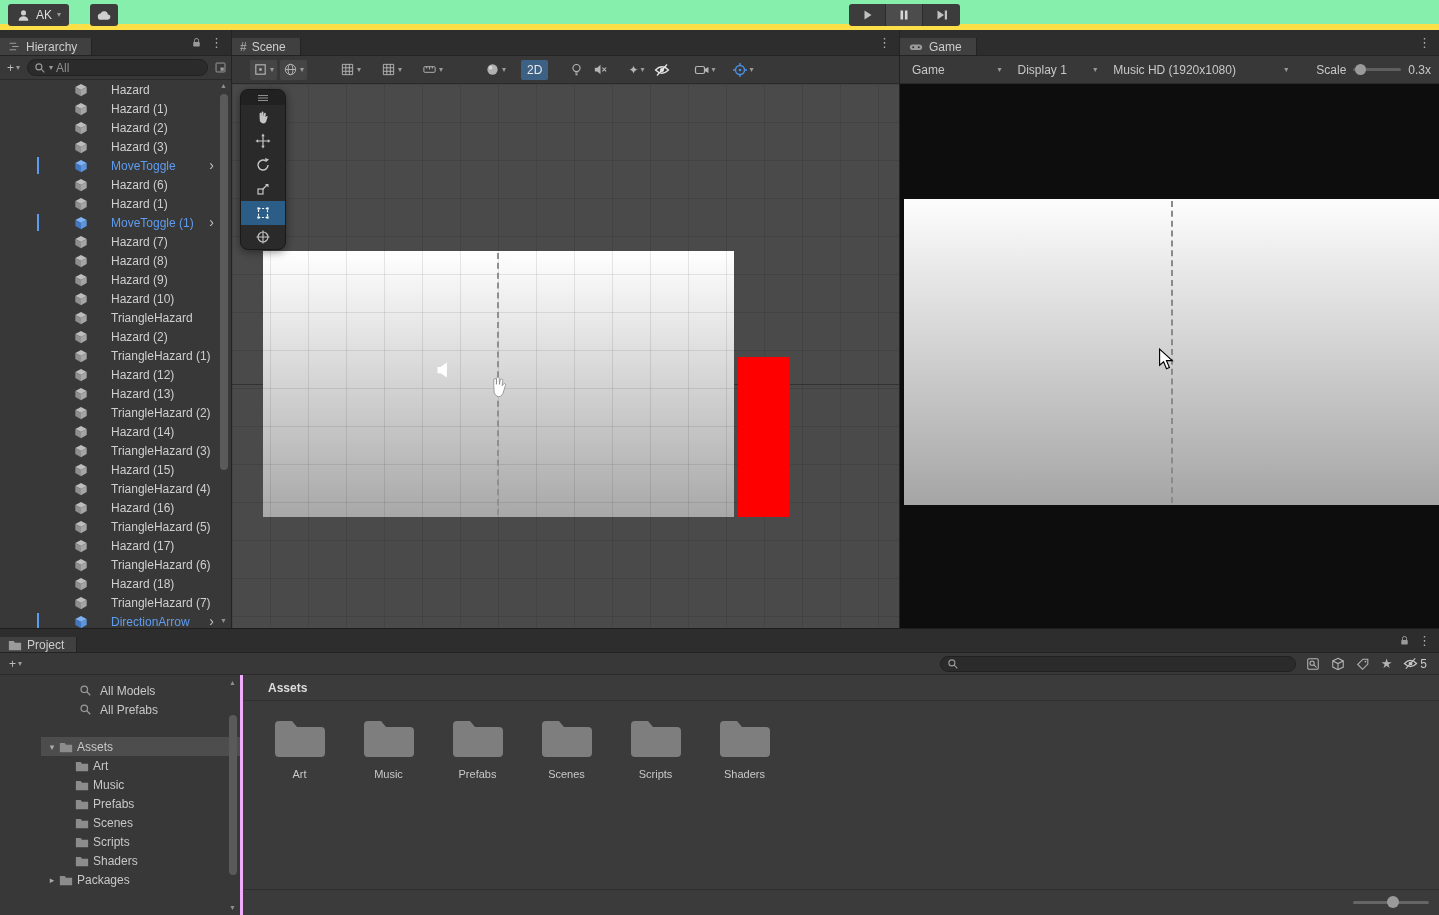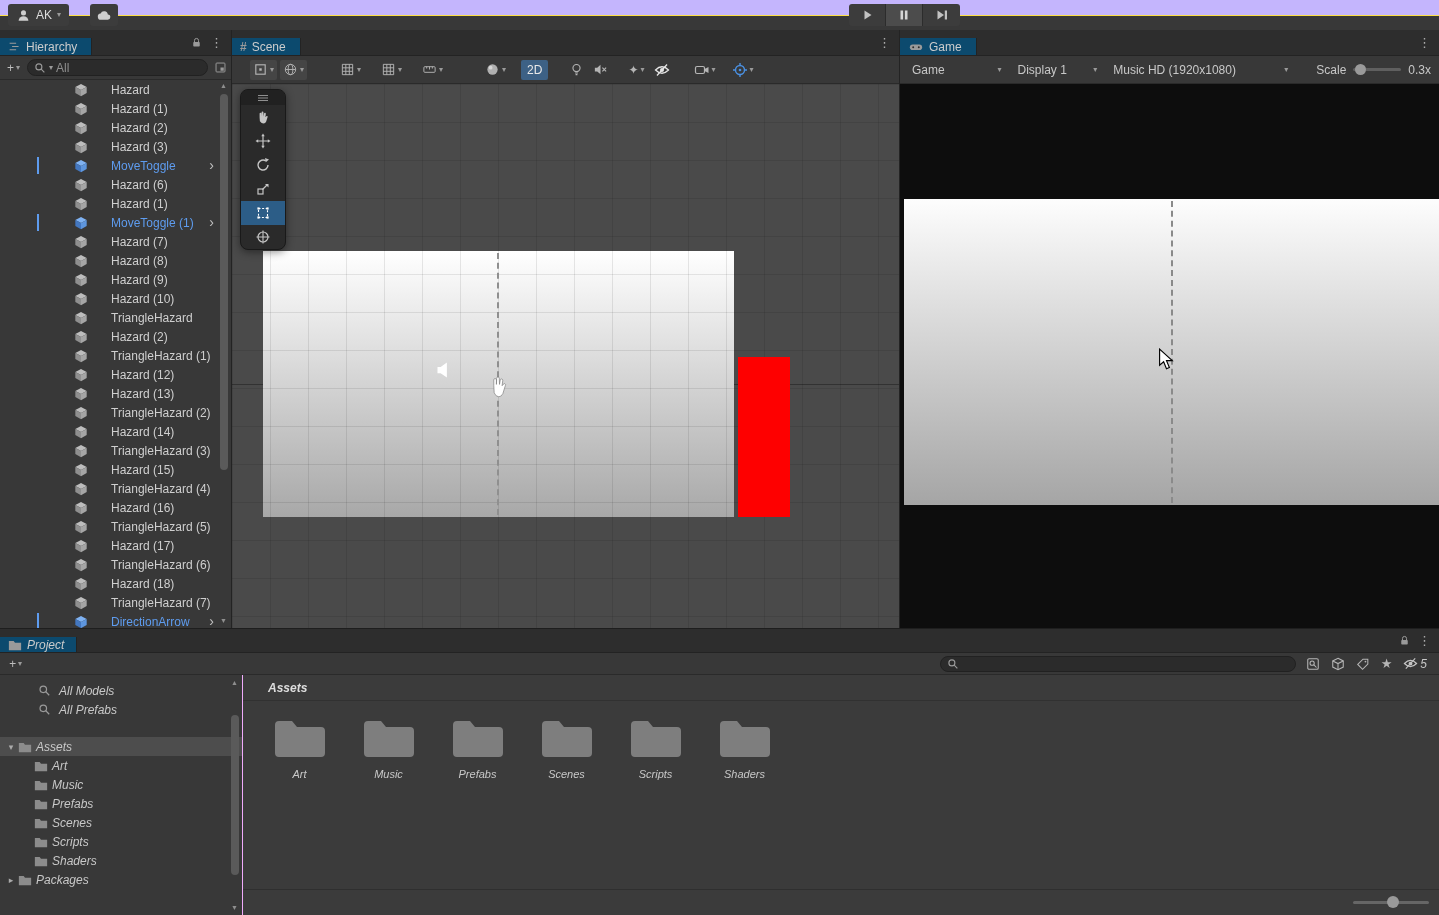"AK" #topbar { background: #c4b5fd -> #86efac; border-bottom: 1px solid #fde047 -> 6px solid #fde047; height: 16px -> 30px }
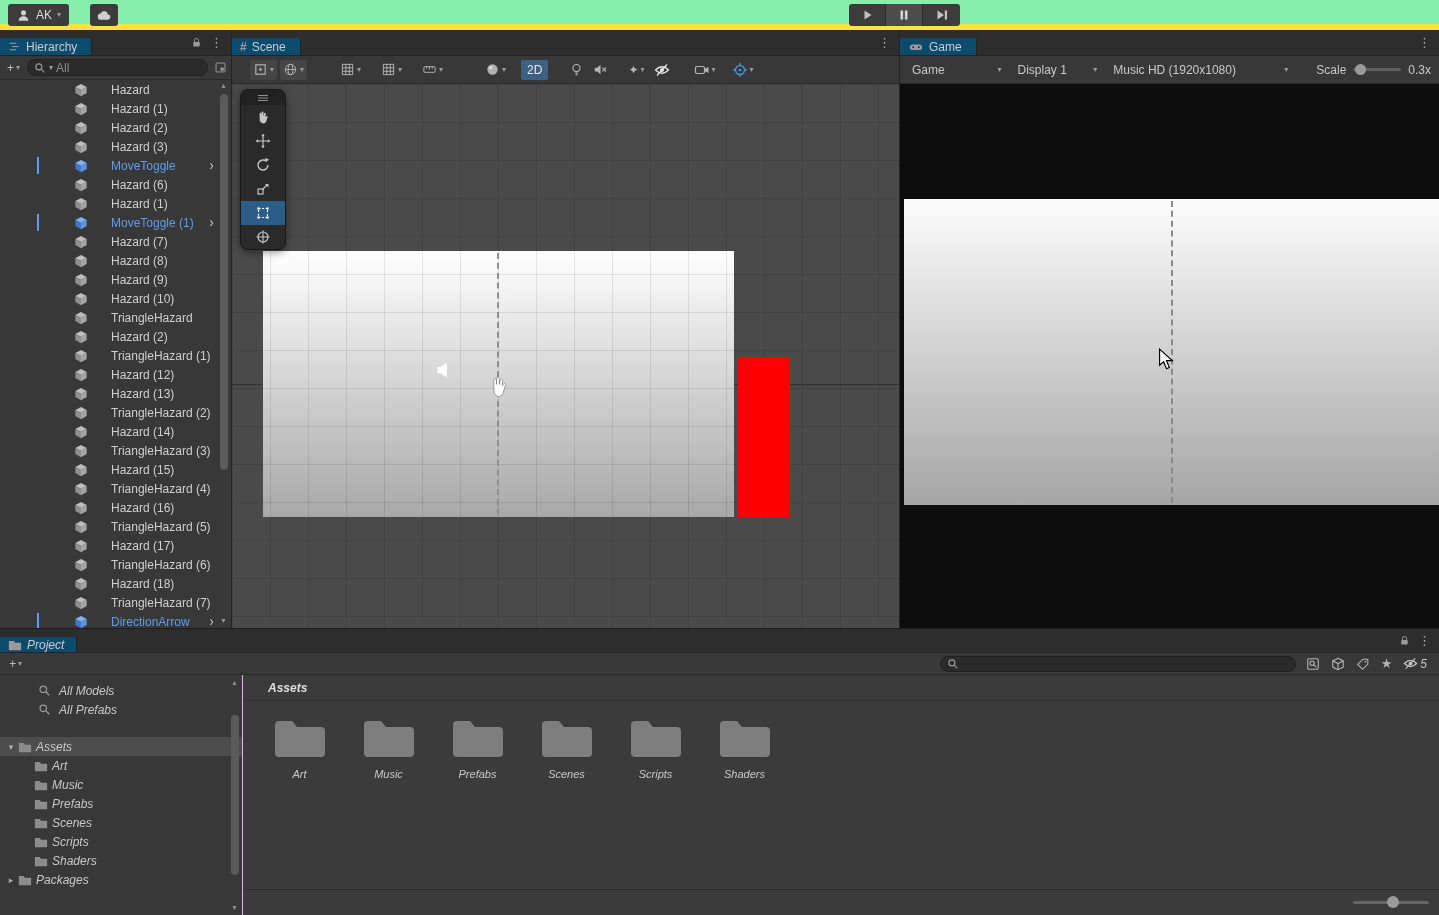"Hierarchy" .tab { background: #0c4a6e -> #404040 }
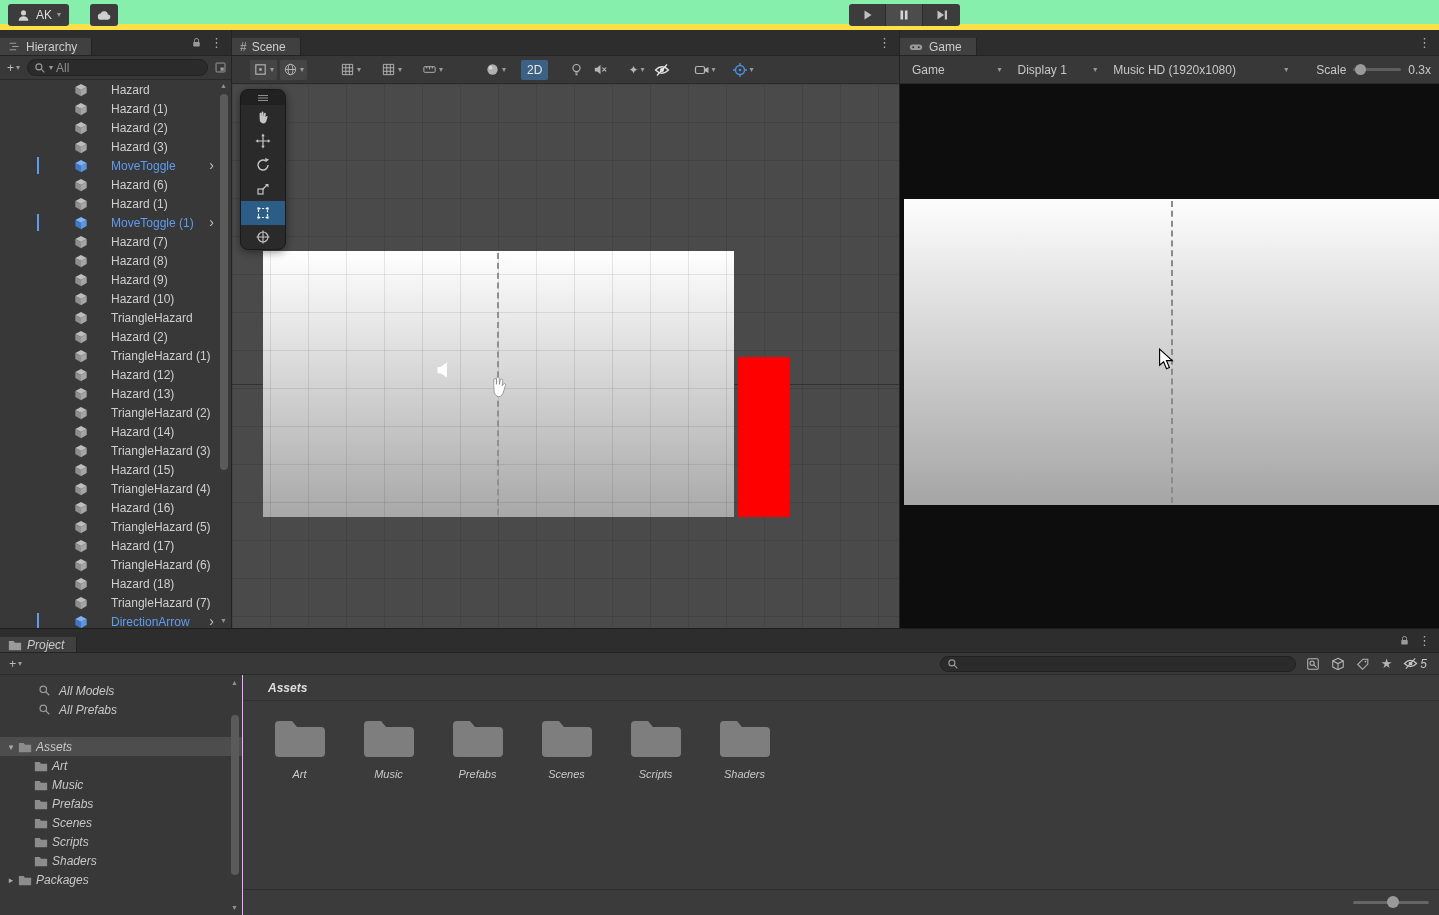"Project" #project { font-style: italic -> none }
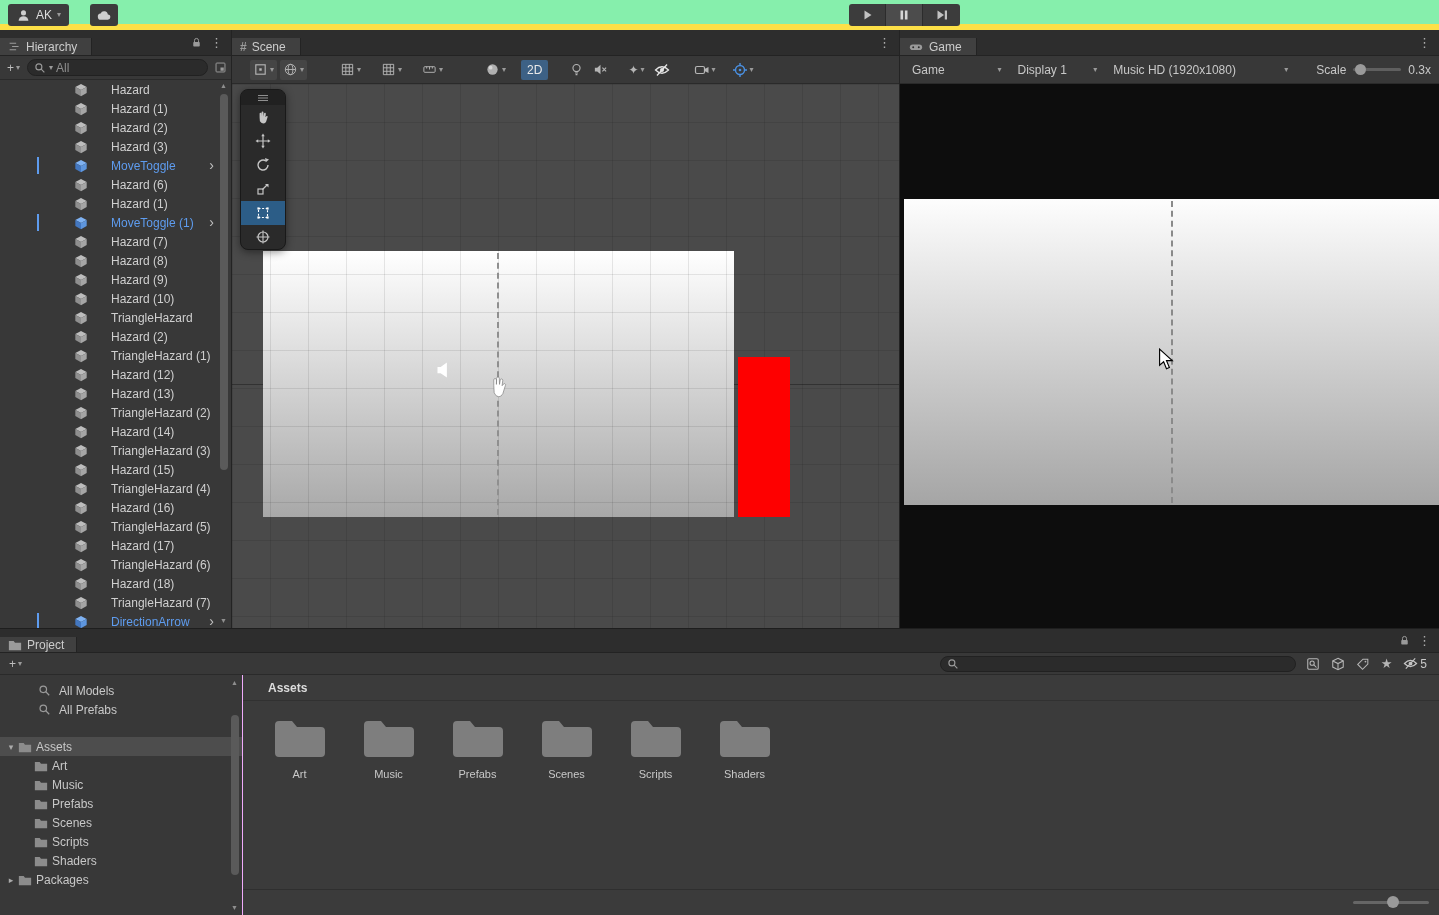"All Models" .lpane { border-right: 1px solid #f0abfc -> 3px solid #f0abfc; padding-left: none -> 41px }
